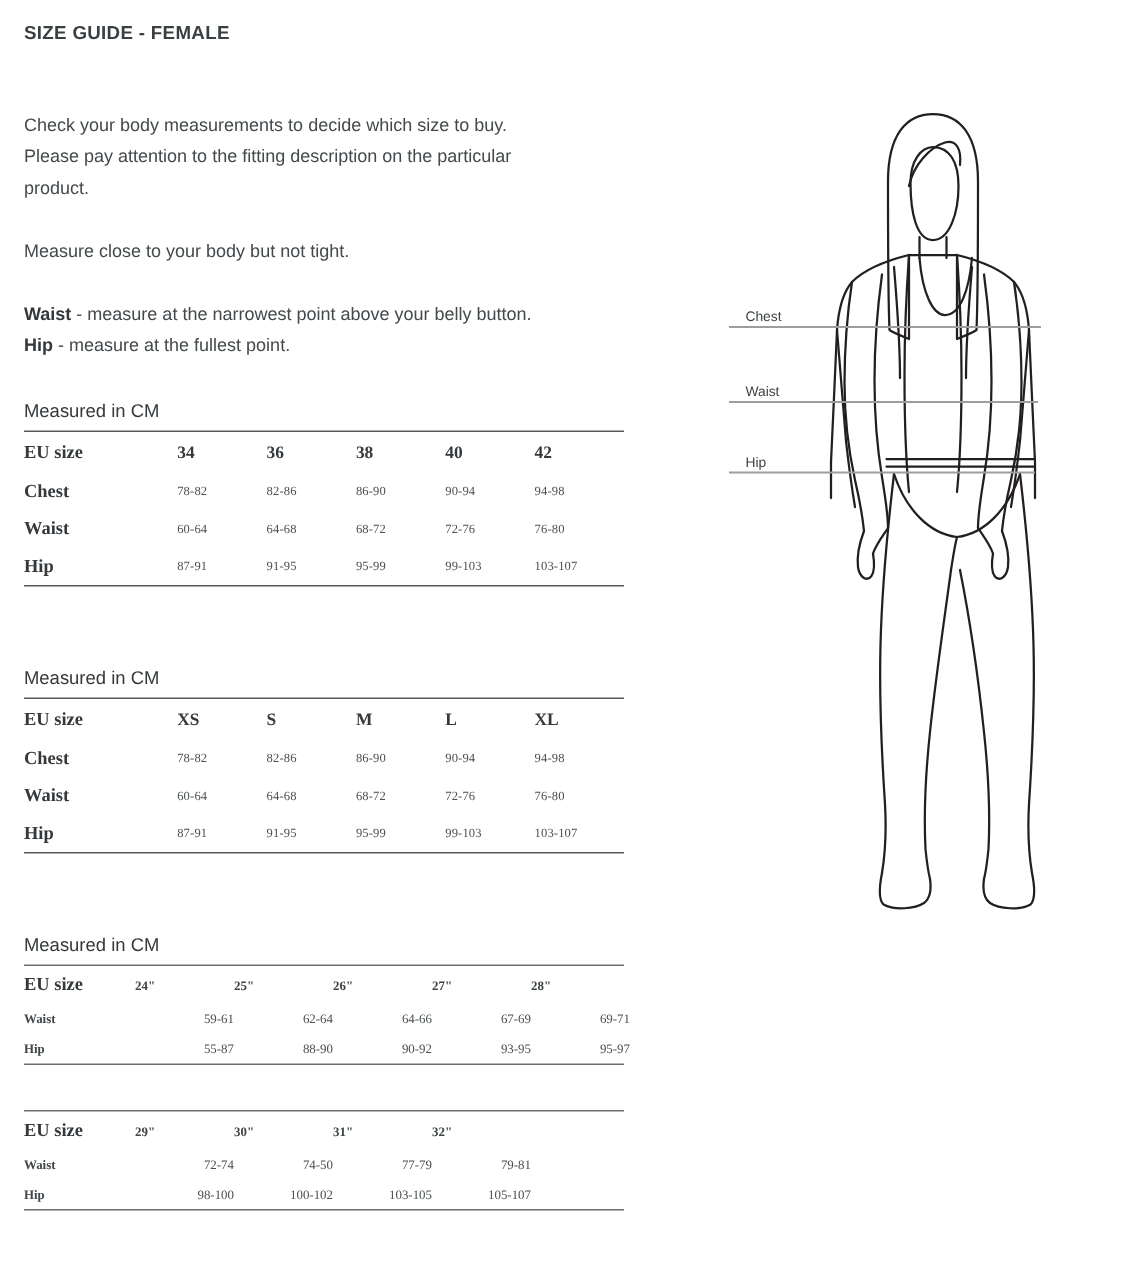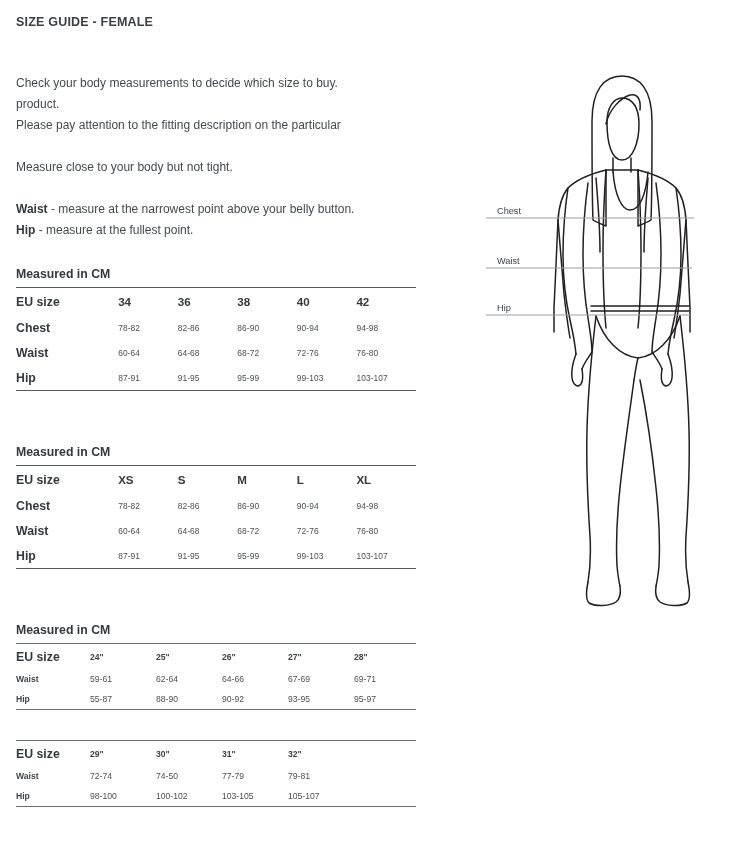"product." p { order: before "Please pay attention to the" -> after "Please pay attention to the" }
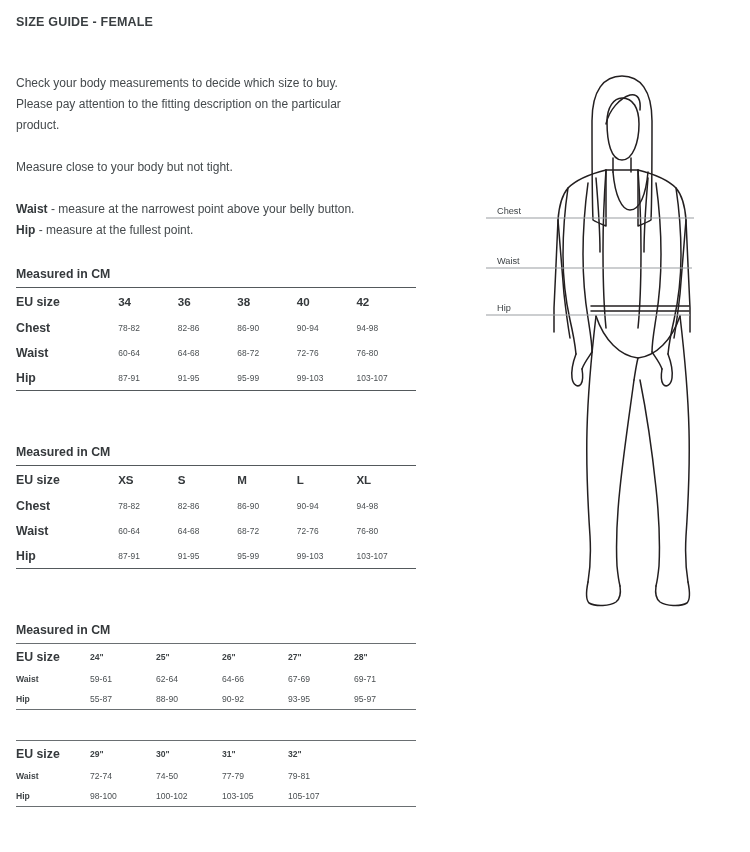"Measured in CM" .table-caption { font-weight: bold -> normal }
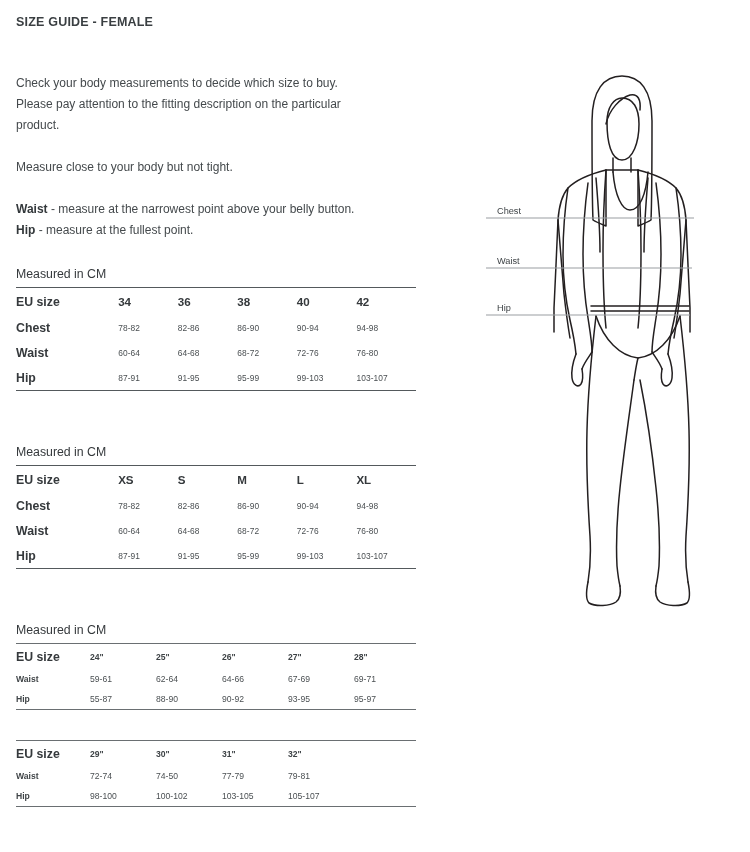"EU size" table.size-table { font-family: none -> Liberation Serif, serif }
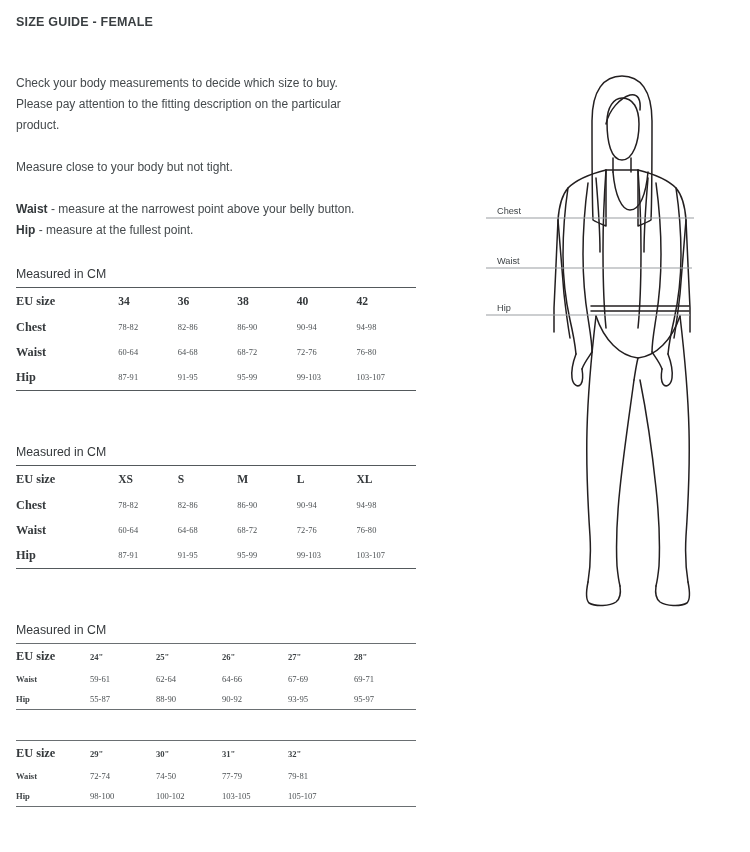"59-61" .in-table .data-cell { text-align: none -> right }
